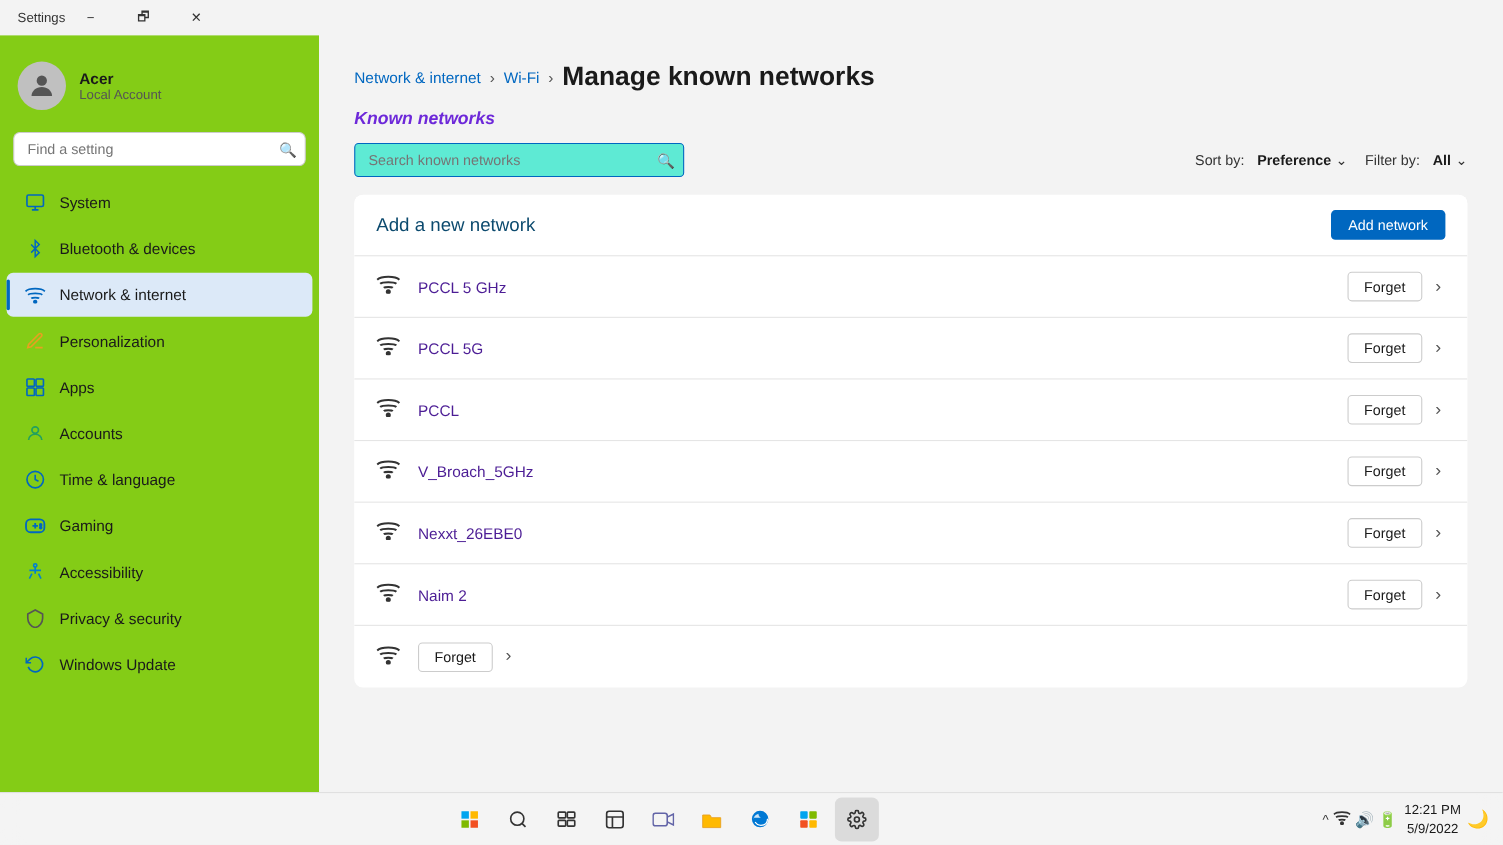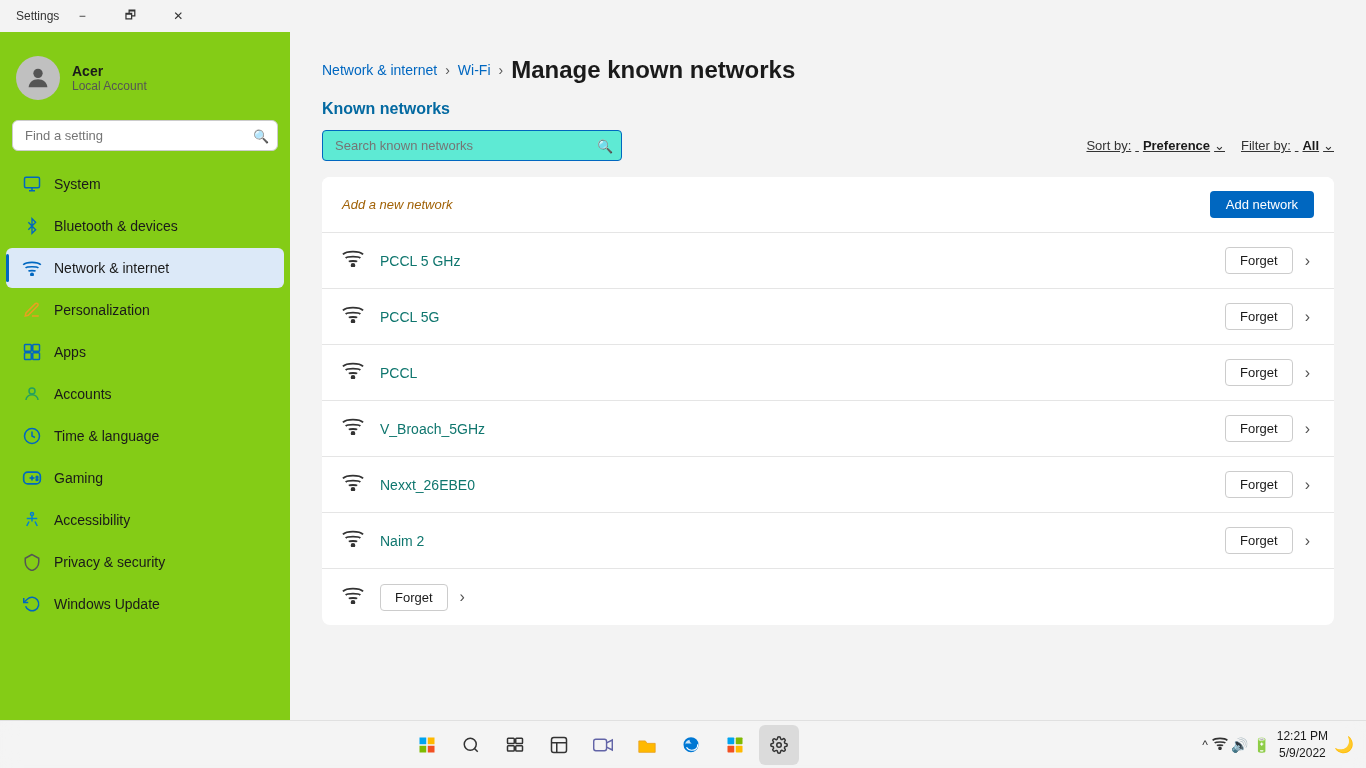"Known networks" .section-title { color: #0369a1 -> #6d28d9; font-style: none -> italic }
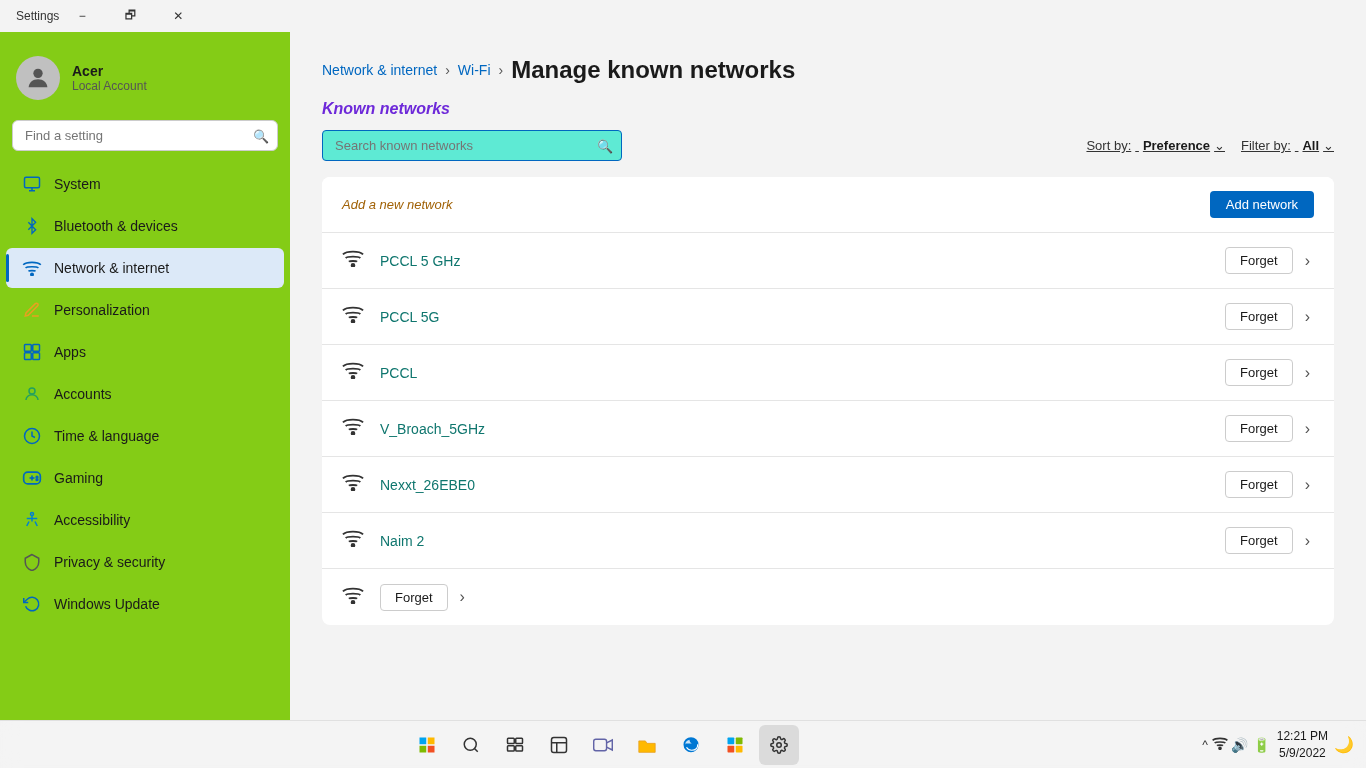"Sort by:" .sort-filter { text-decoration: underline -> none }
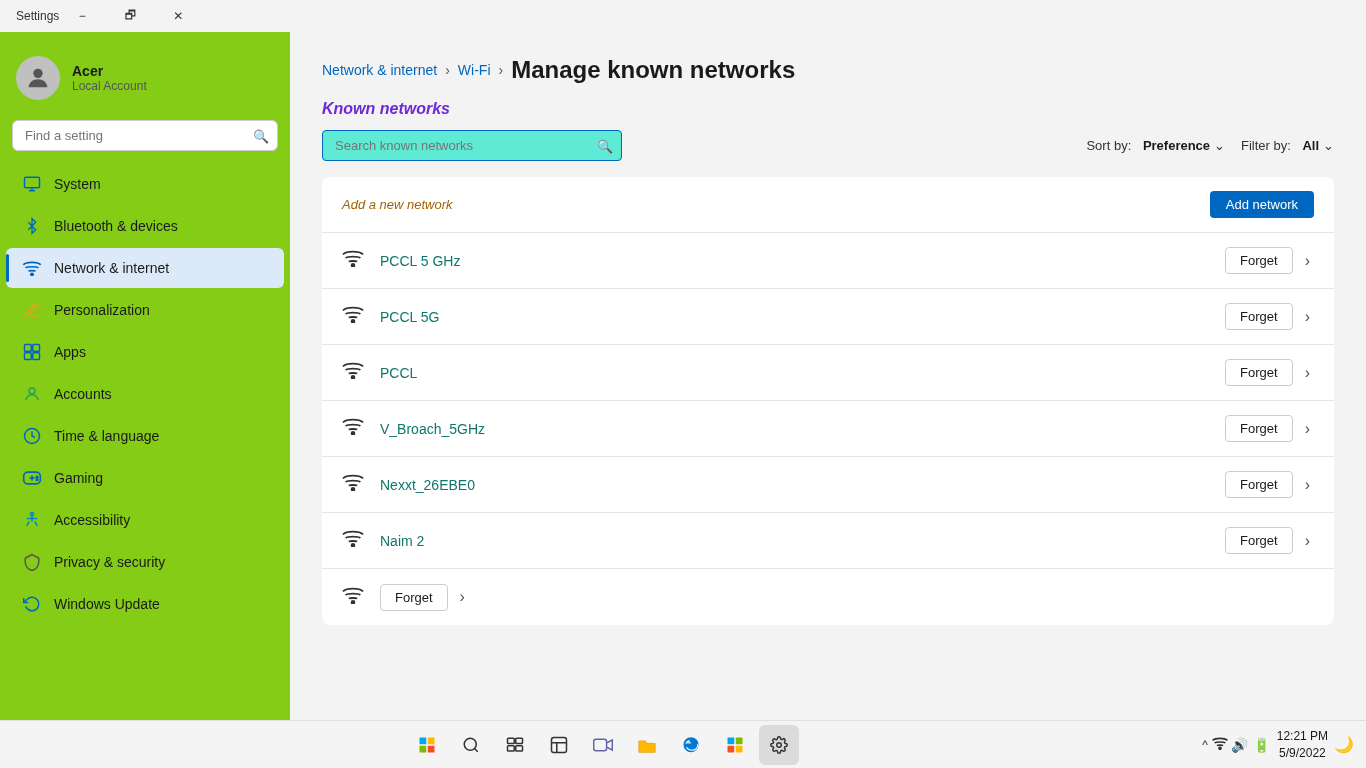"Add a new network" .add-label { color: #a16207 -> #0c4a6e; font-size: 13px -> 17px; font-style: italic -> none }
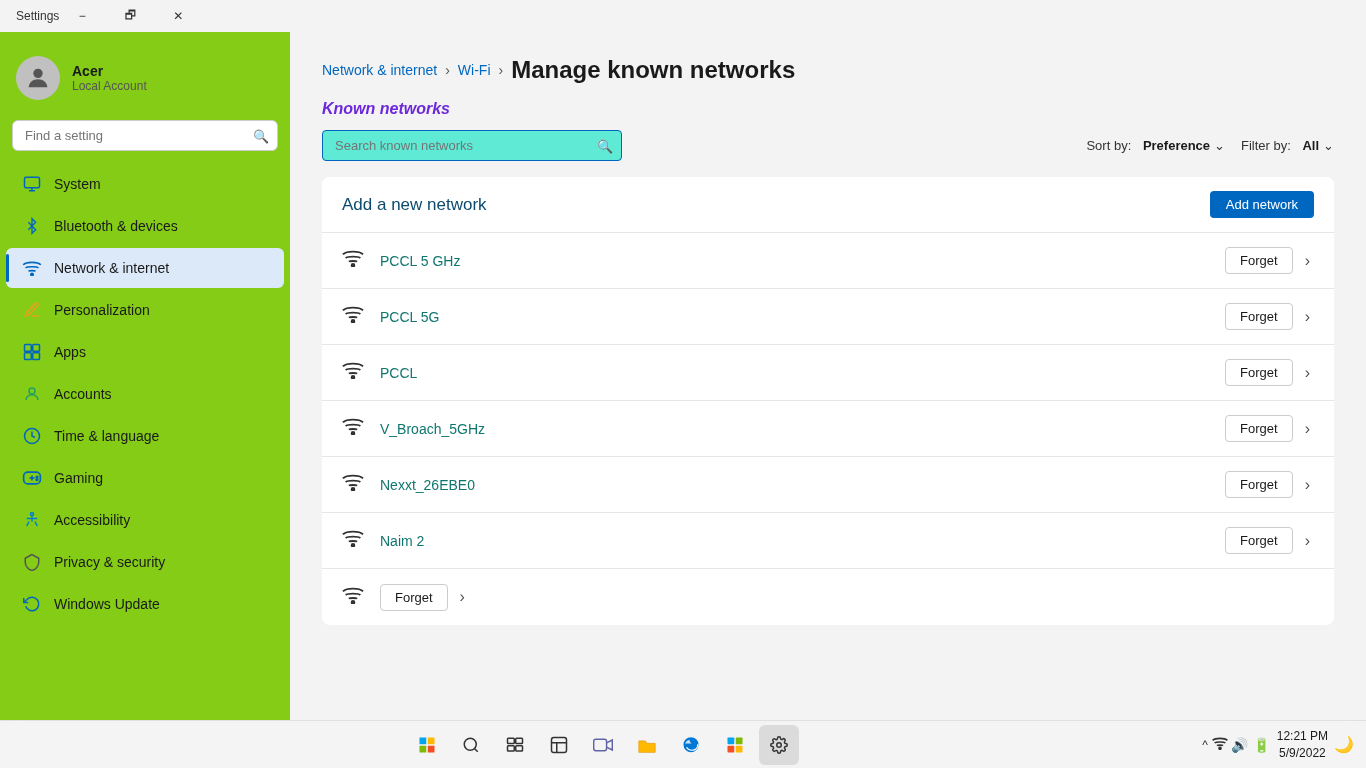"PCCL 5 GHz" .network-name { color: #0f766e -> #4c1d95 }
